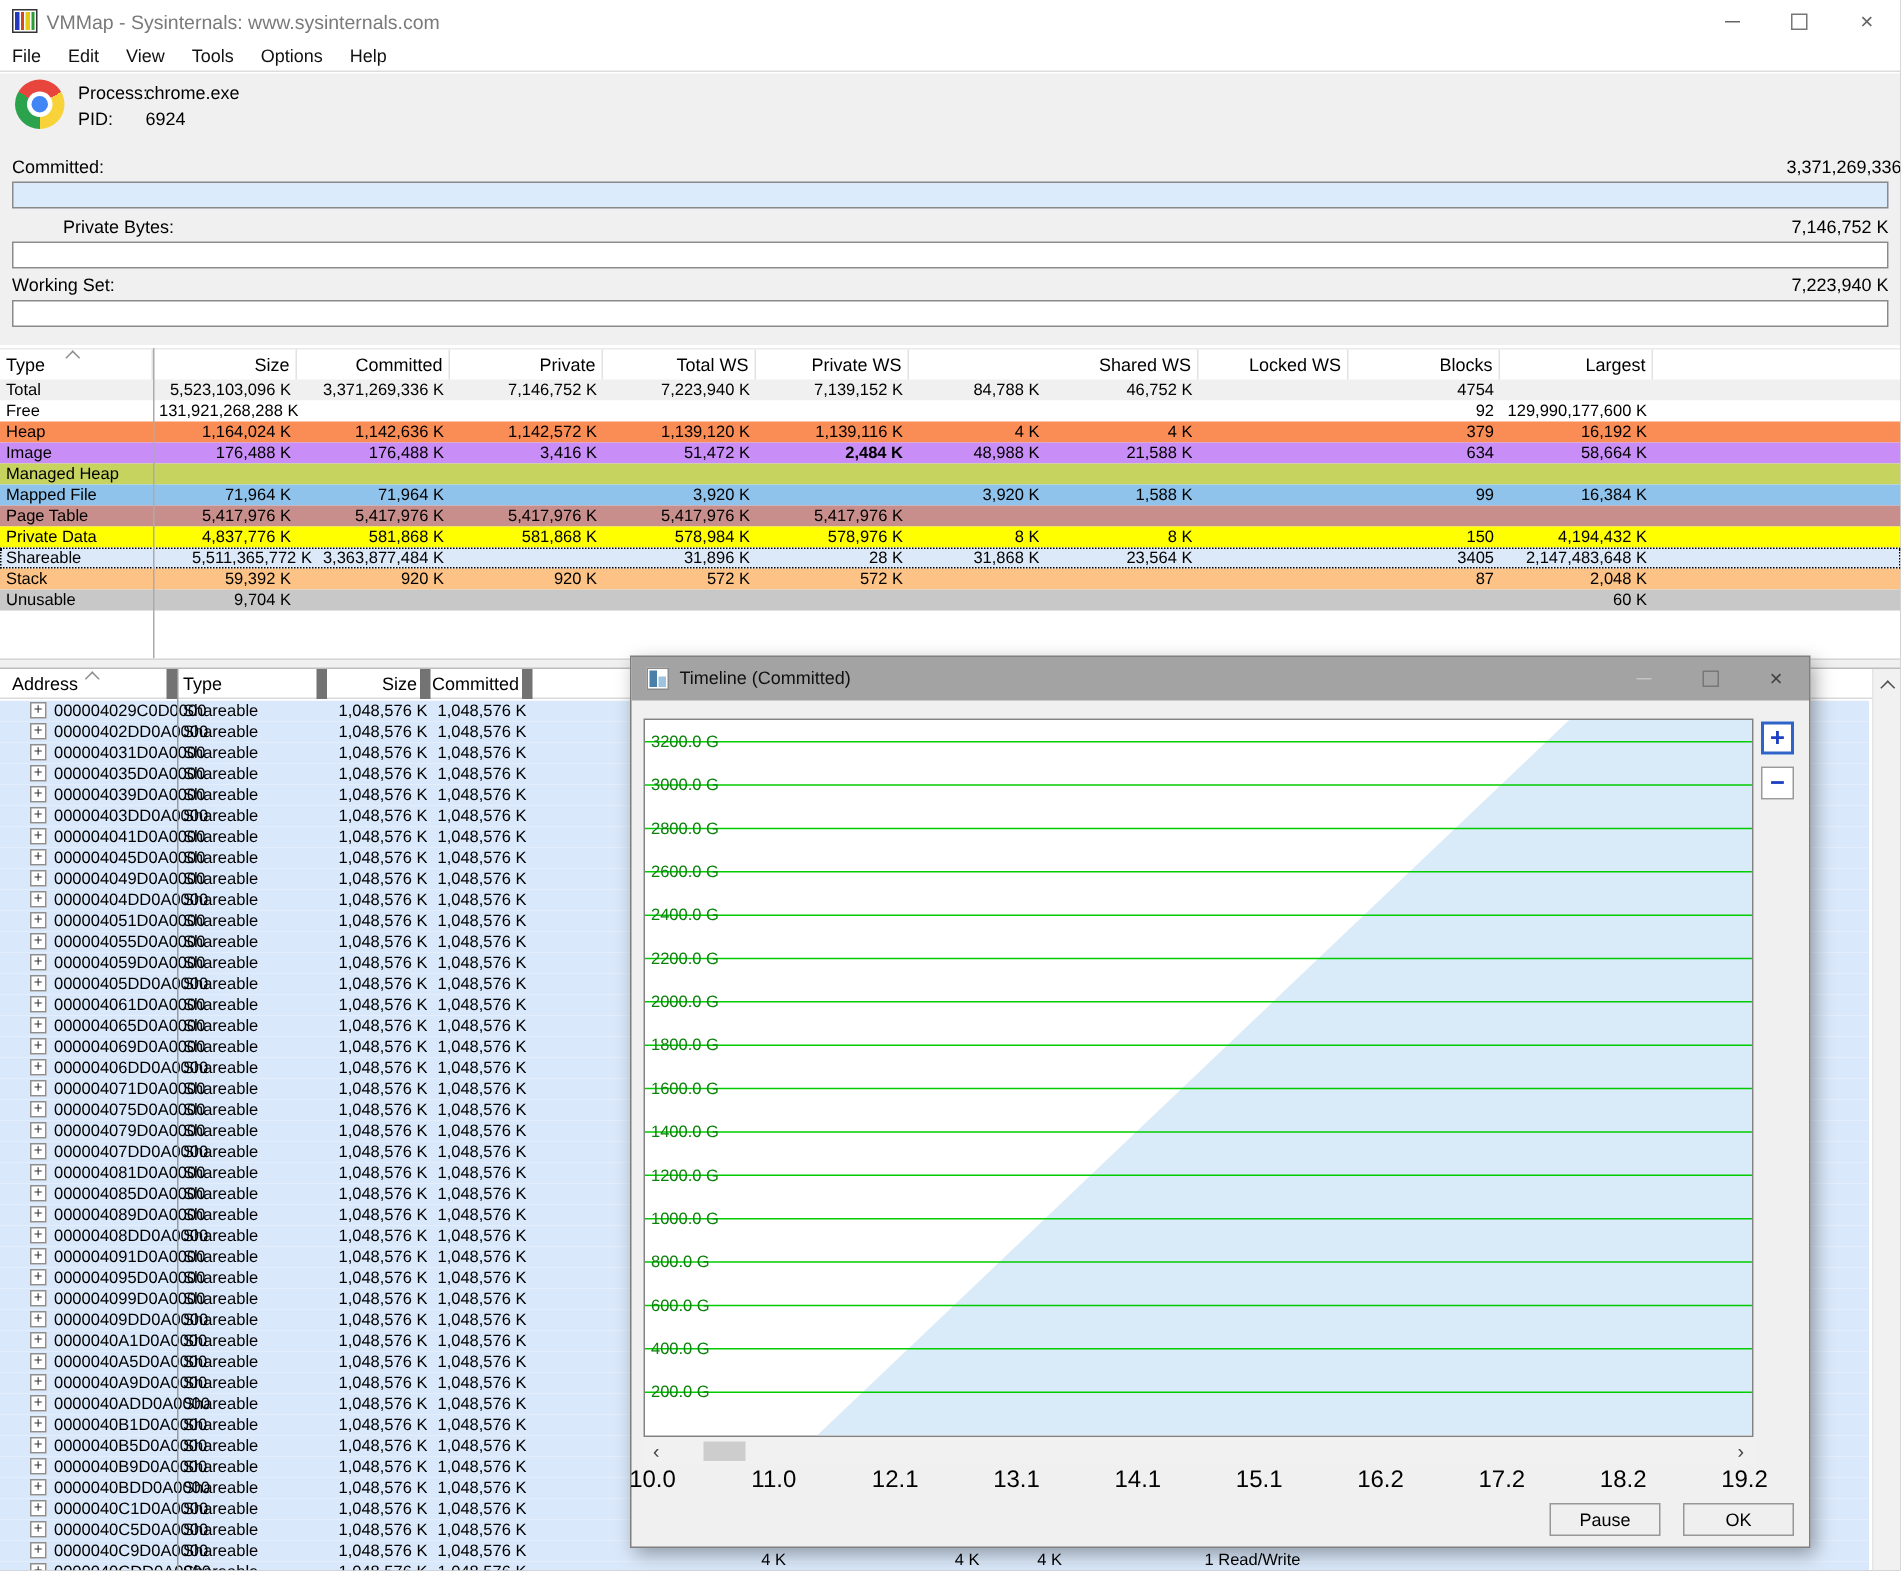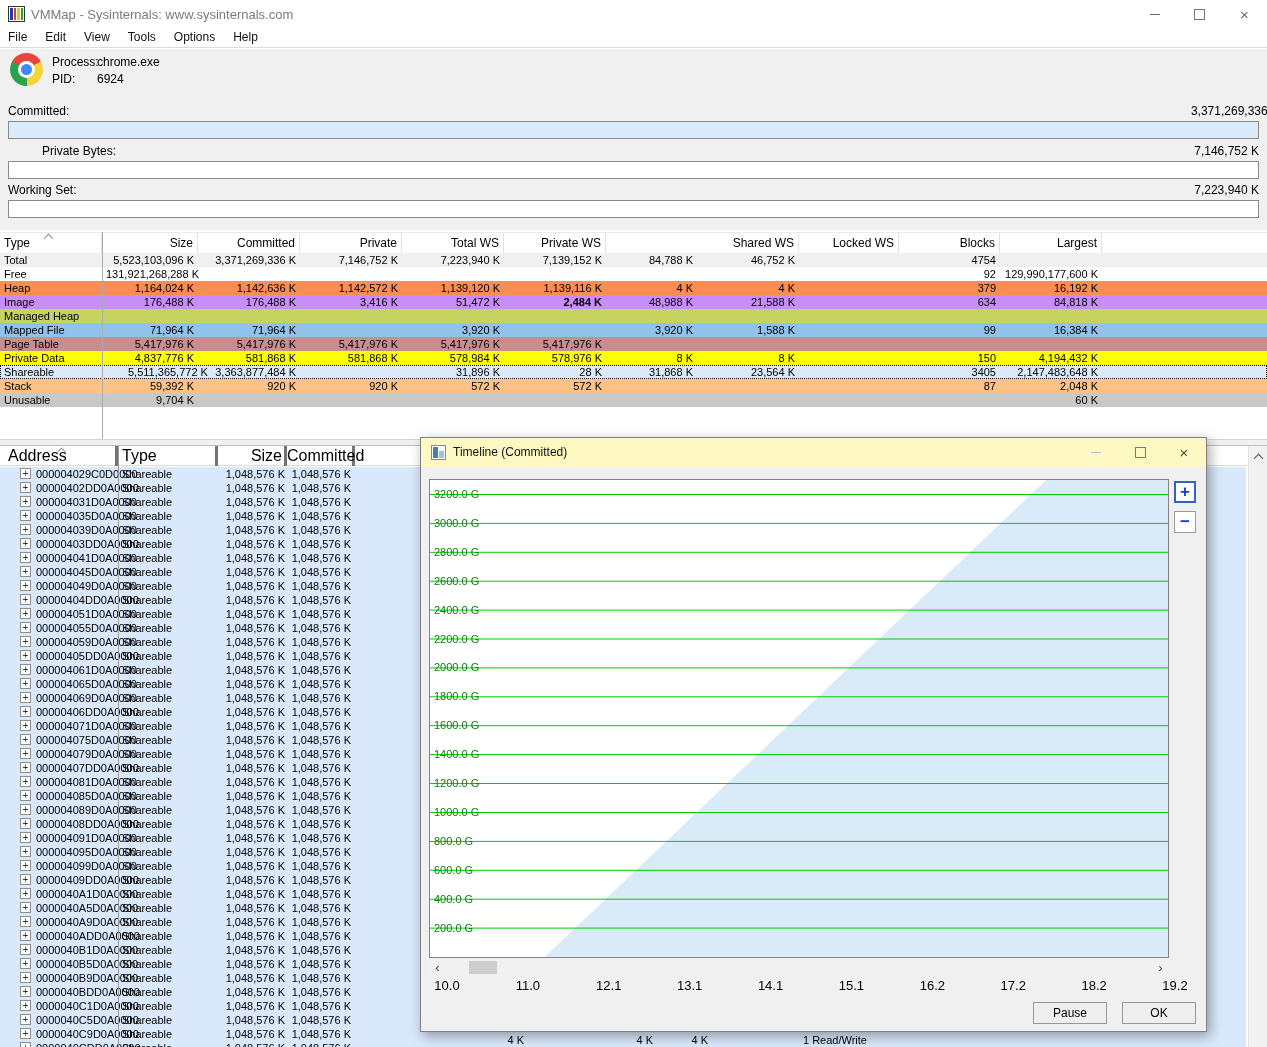"84,818 K" div.scell { text: 84,818 -> 58,664 }
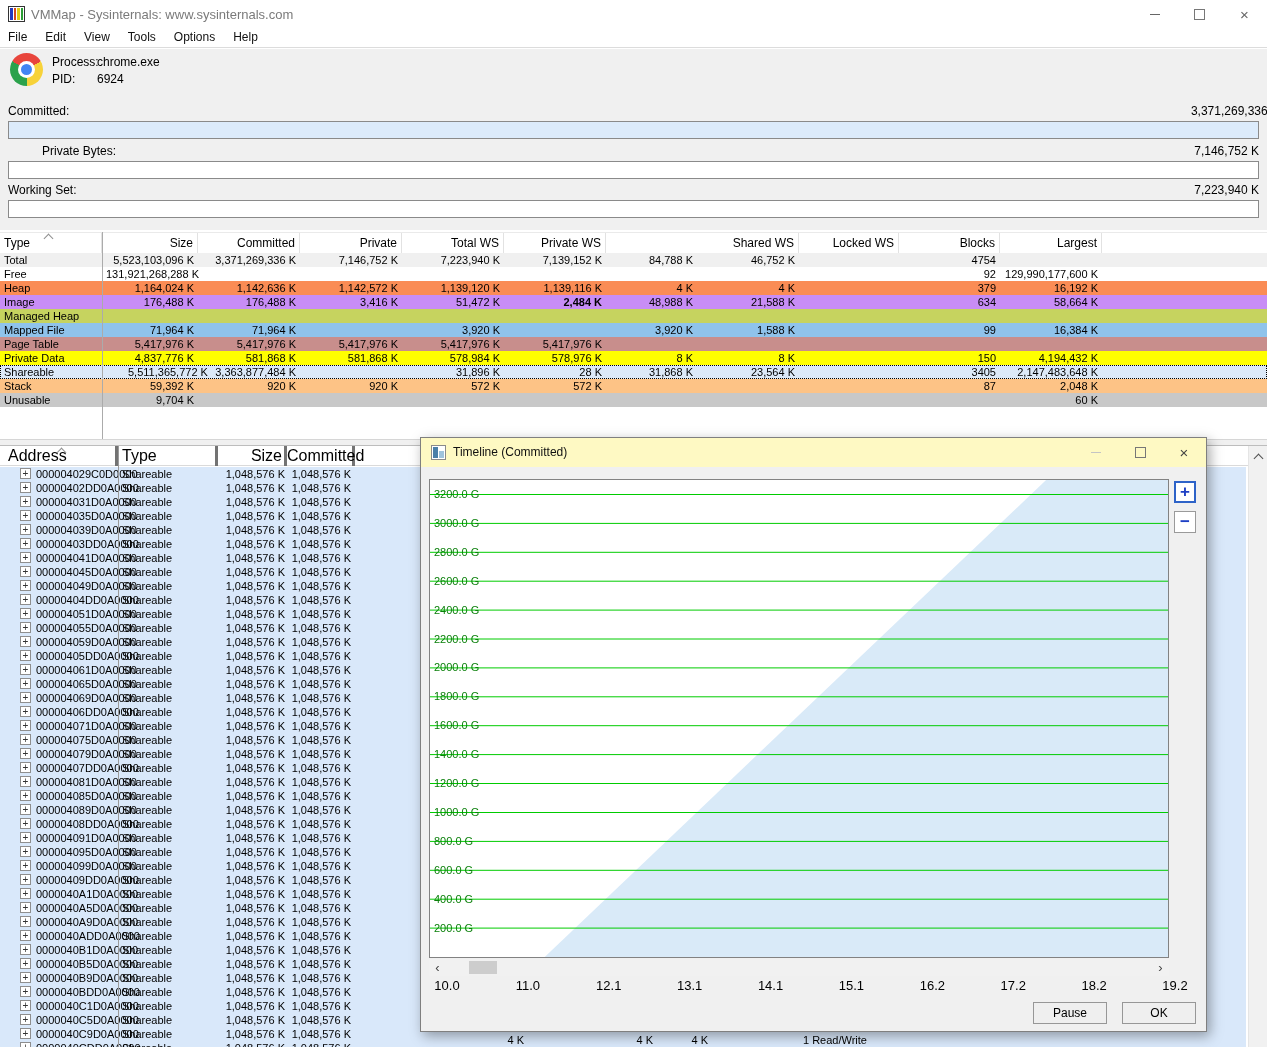"Address" .ahcell { border-right: 3px solid #737373 -> 7px solid #737373; font-size: 16px -> 12px }
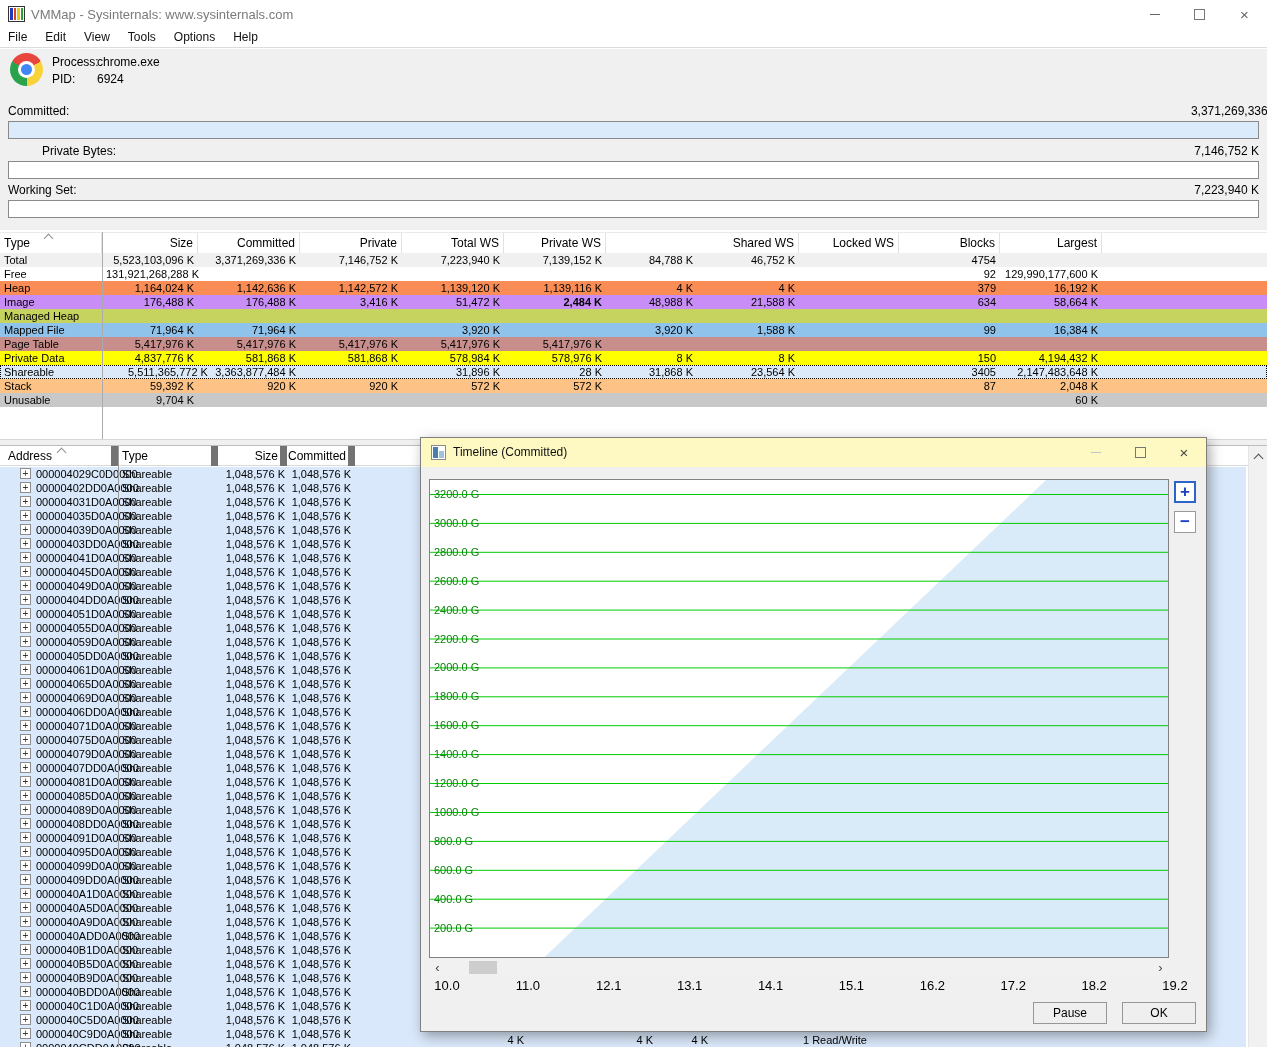"Timeline (Committed)" .dlg-title { background: #fef9c3 -> #a3a3a3 }
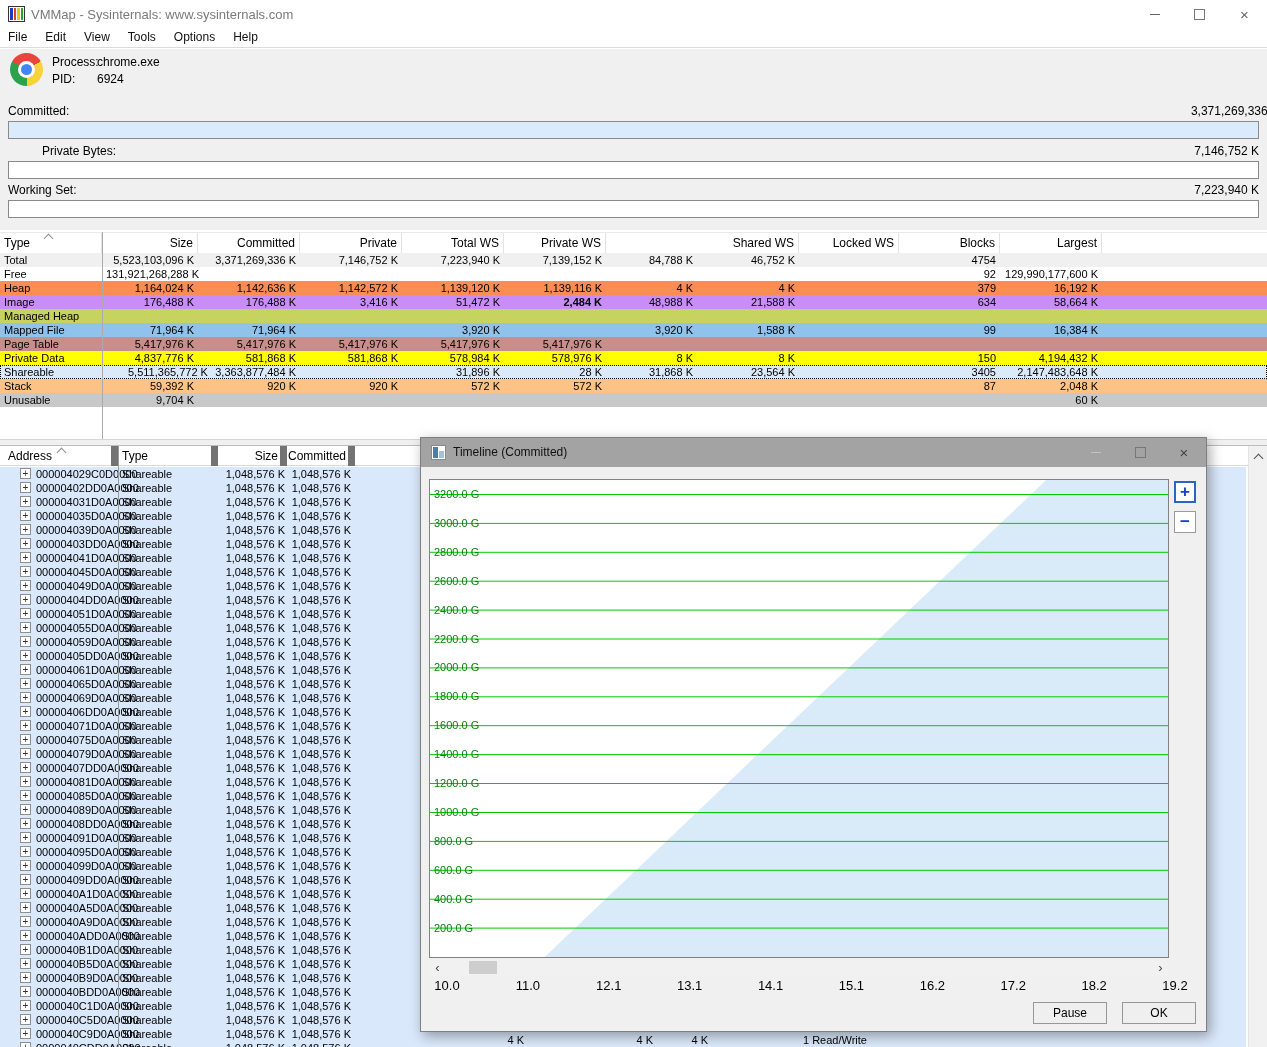"10.0" .xaxis { font-size: 13px -> 16px; left: 20px -> 8px }
